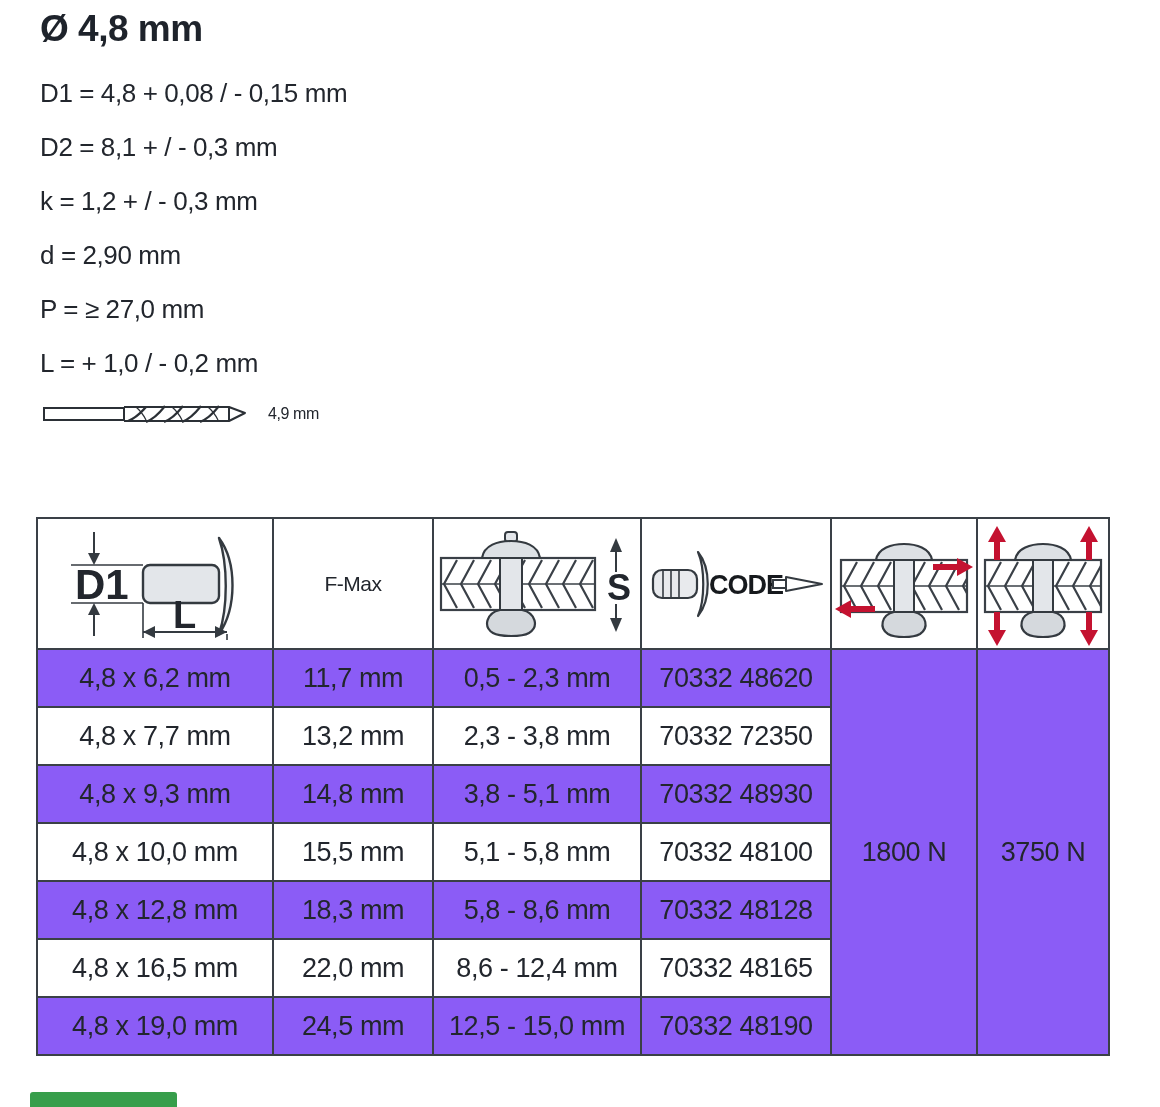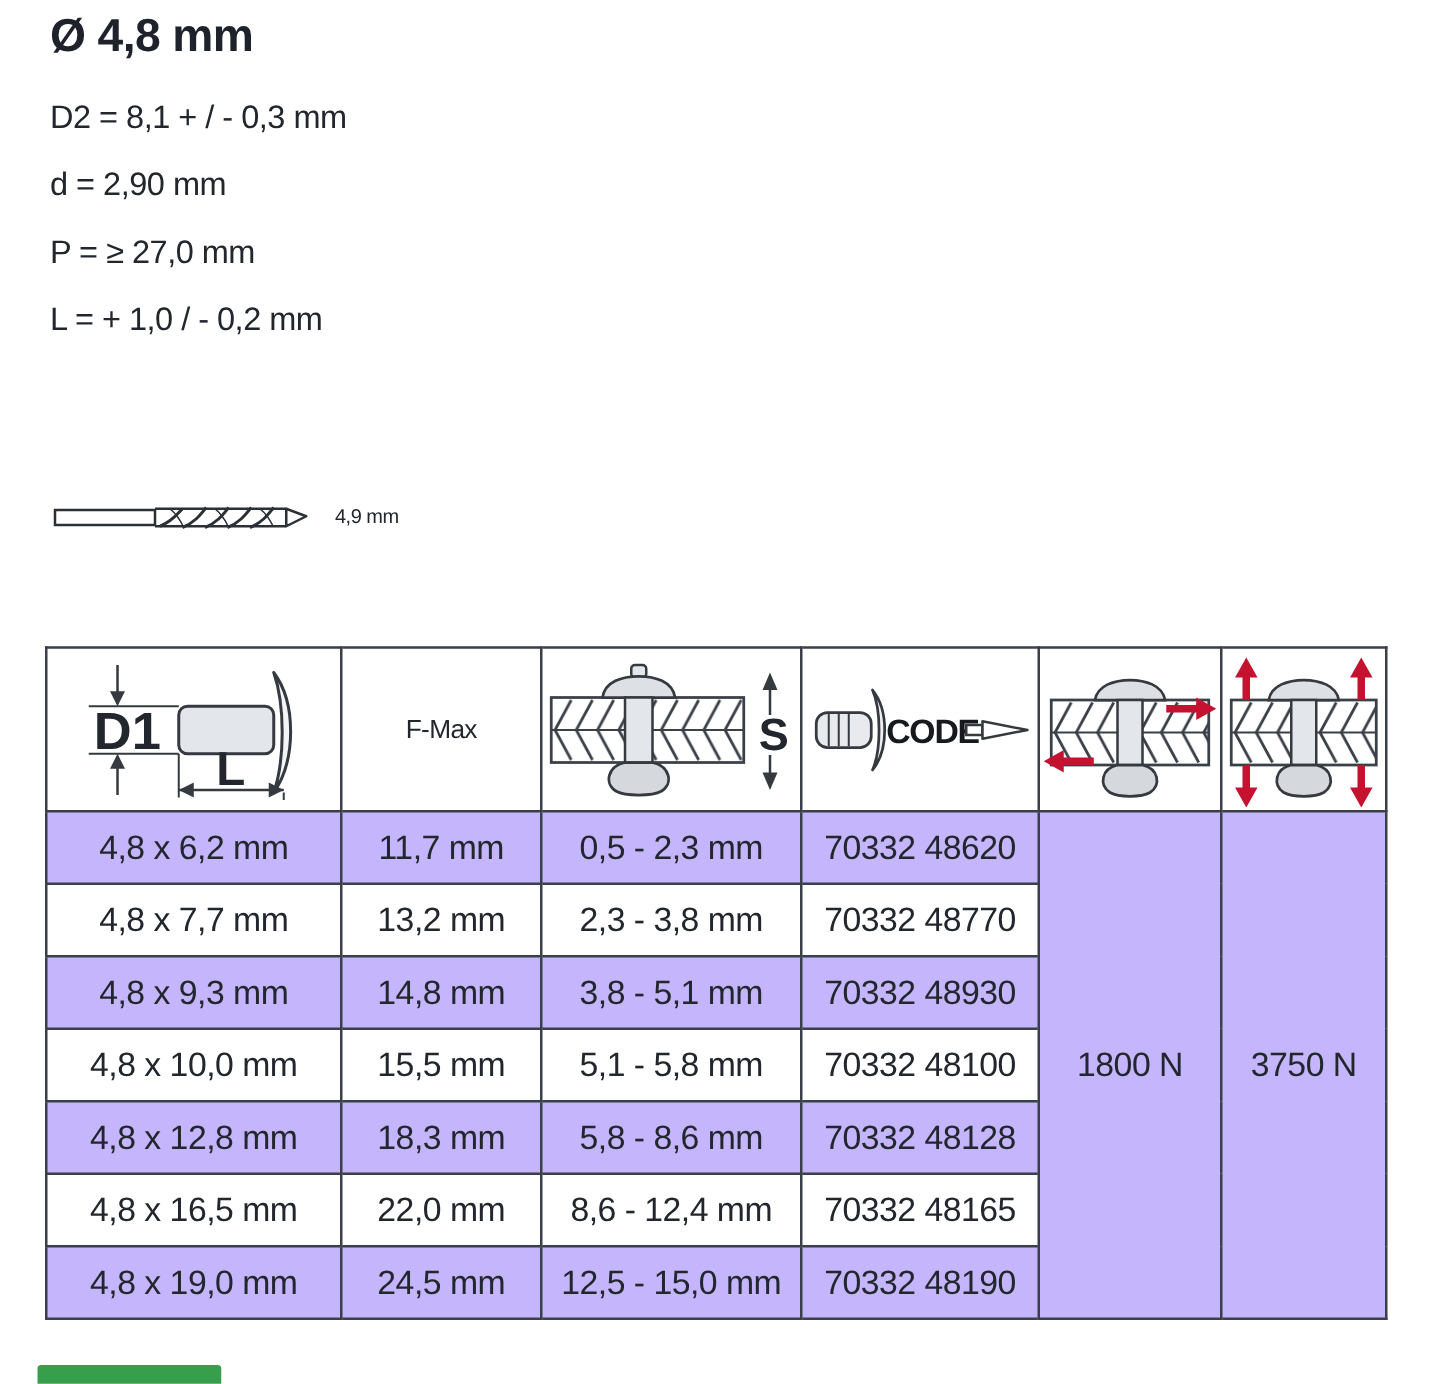"D1 = 4,8 + 0,08" li { html: none -> <li>D1 = 4,8 + 0,08 / - 0,15 mm</li> }
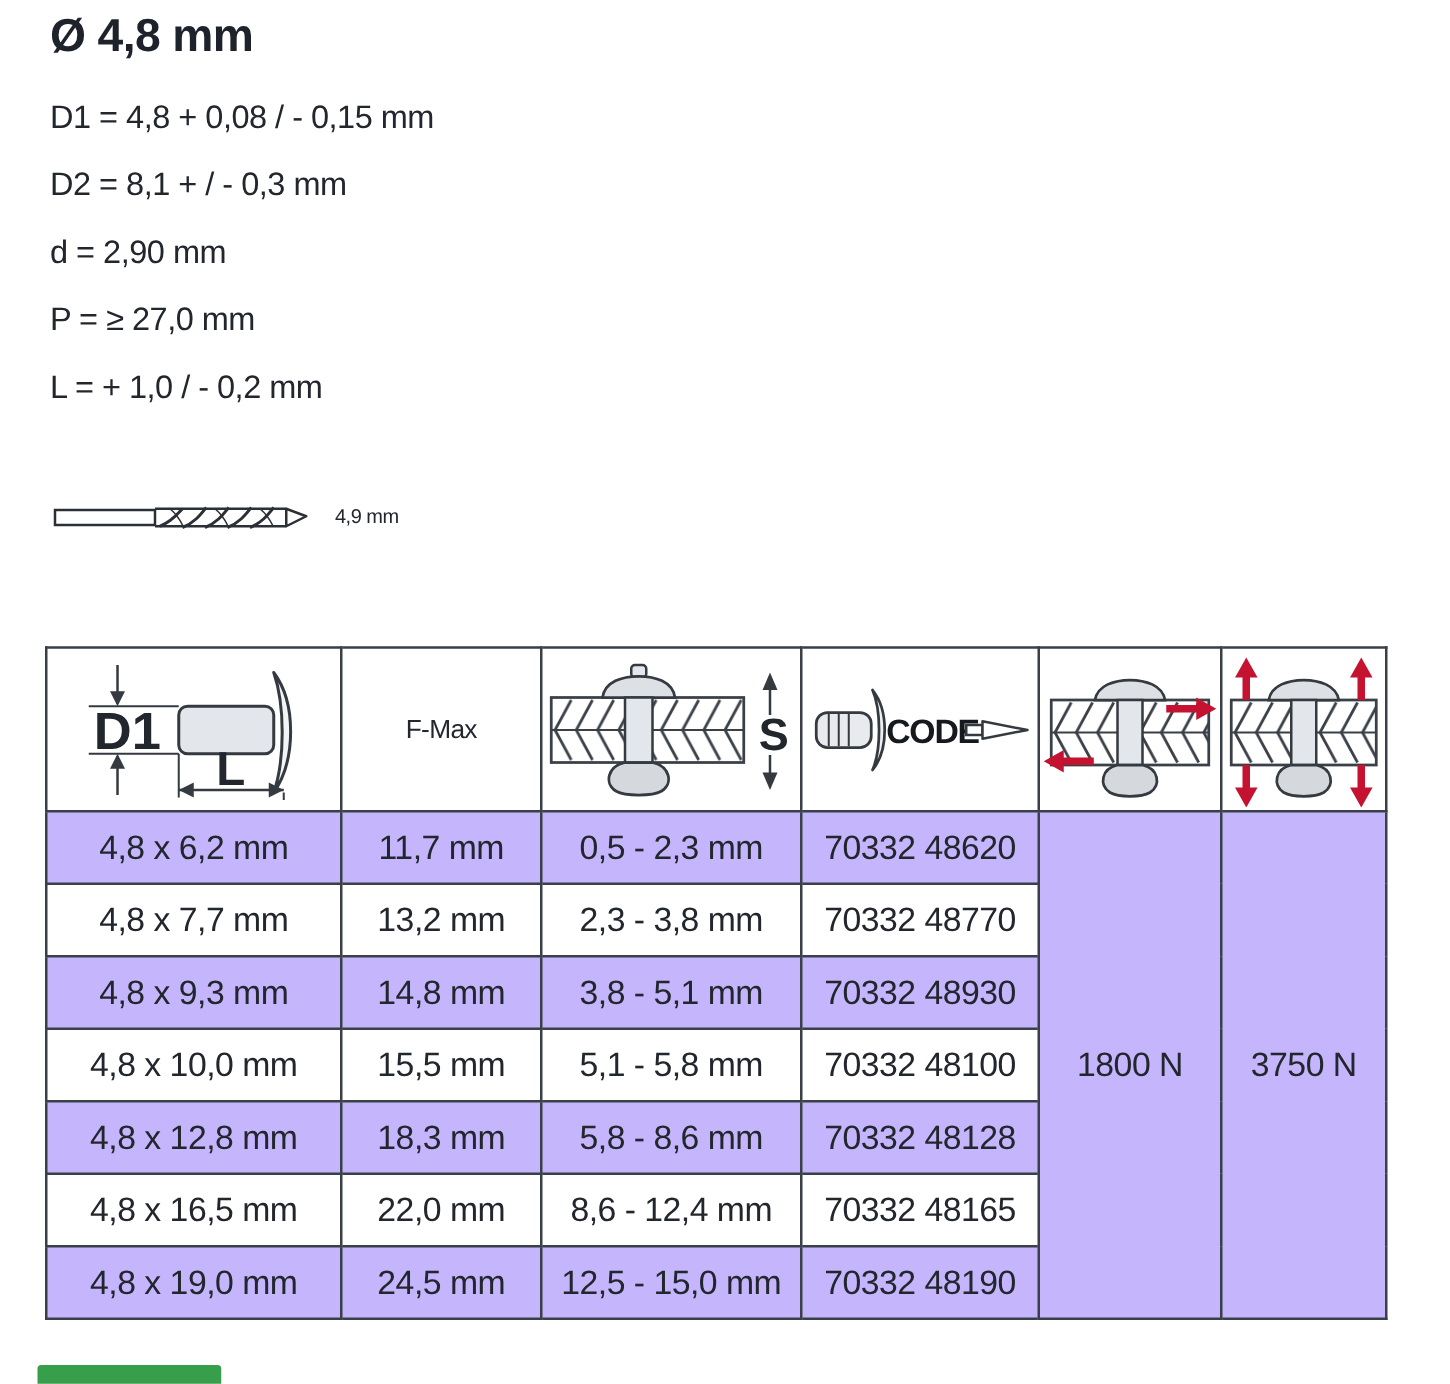"k = 1,2 + /" li { html: none -> <li>k = 1,2 + / - 0,3 mm</li> }
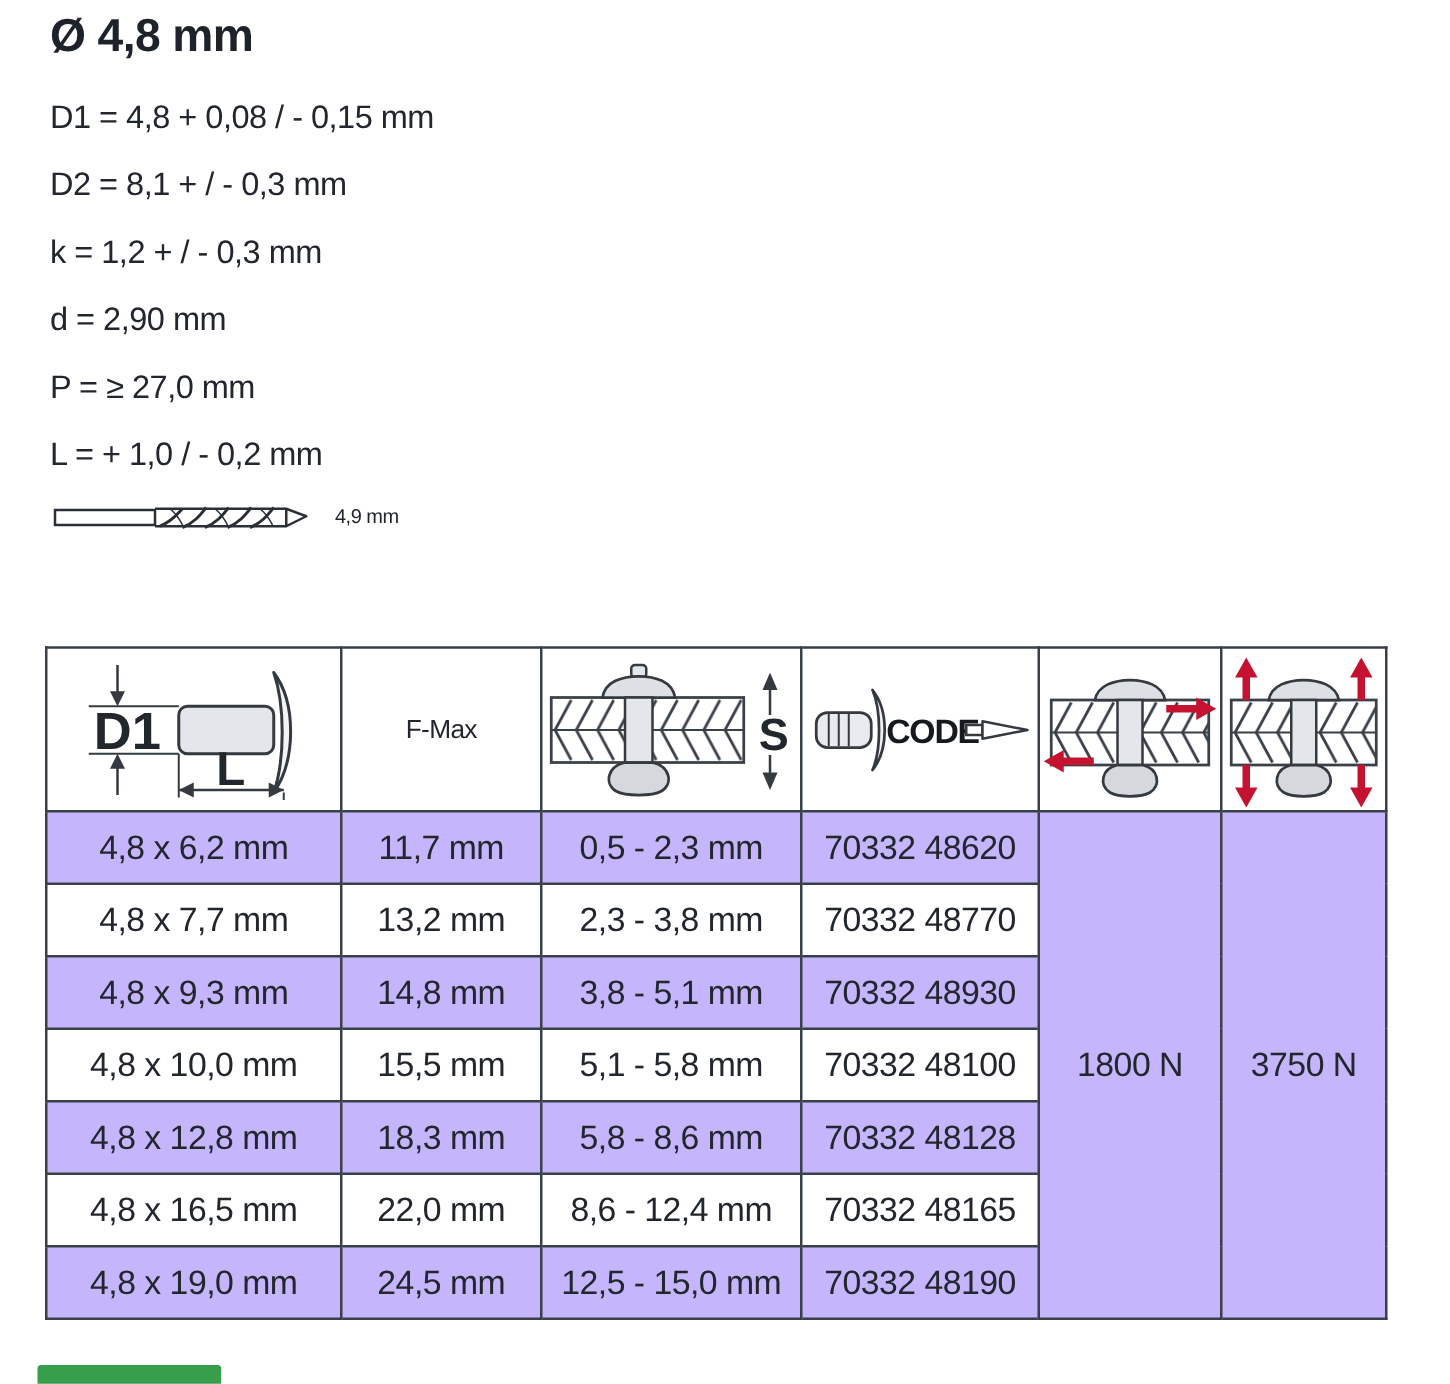"4,8 x 6,2 mm" tr.alt td { background: #c4b5fd -> #8b5cf6 }
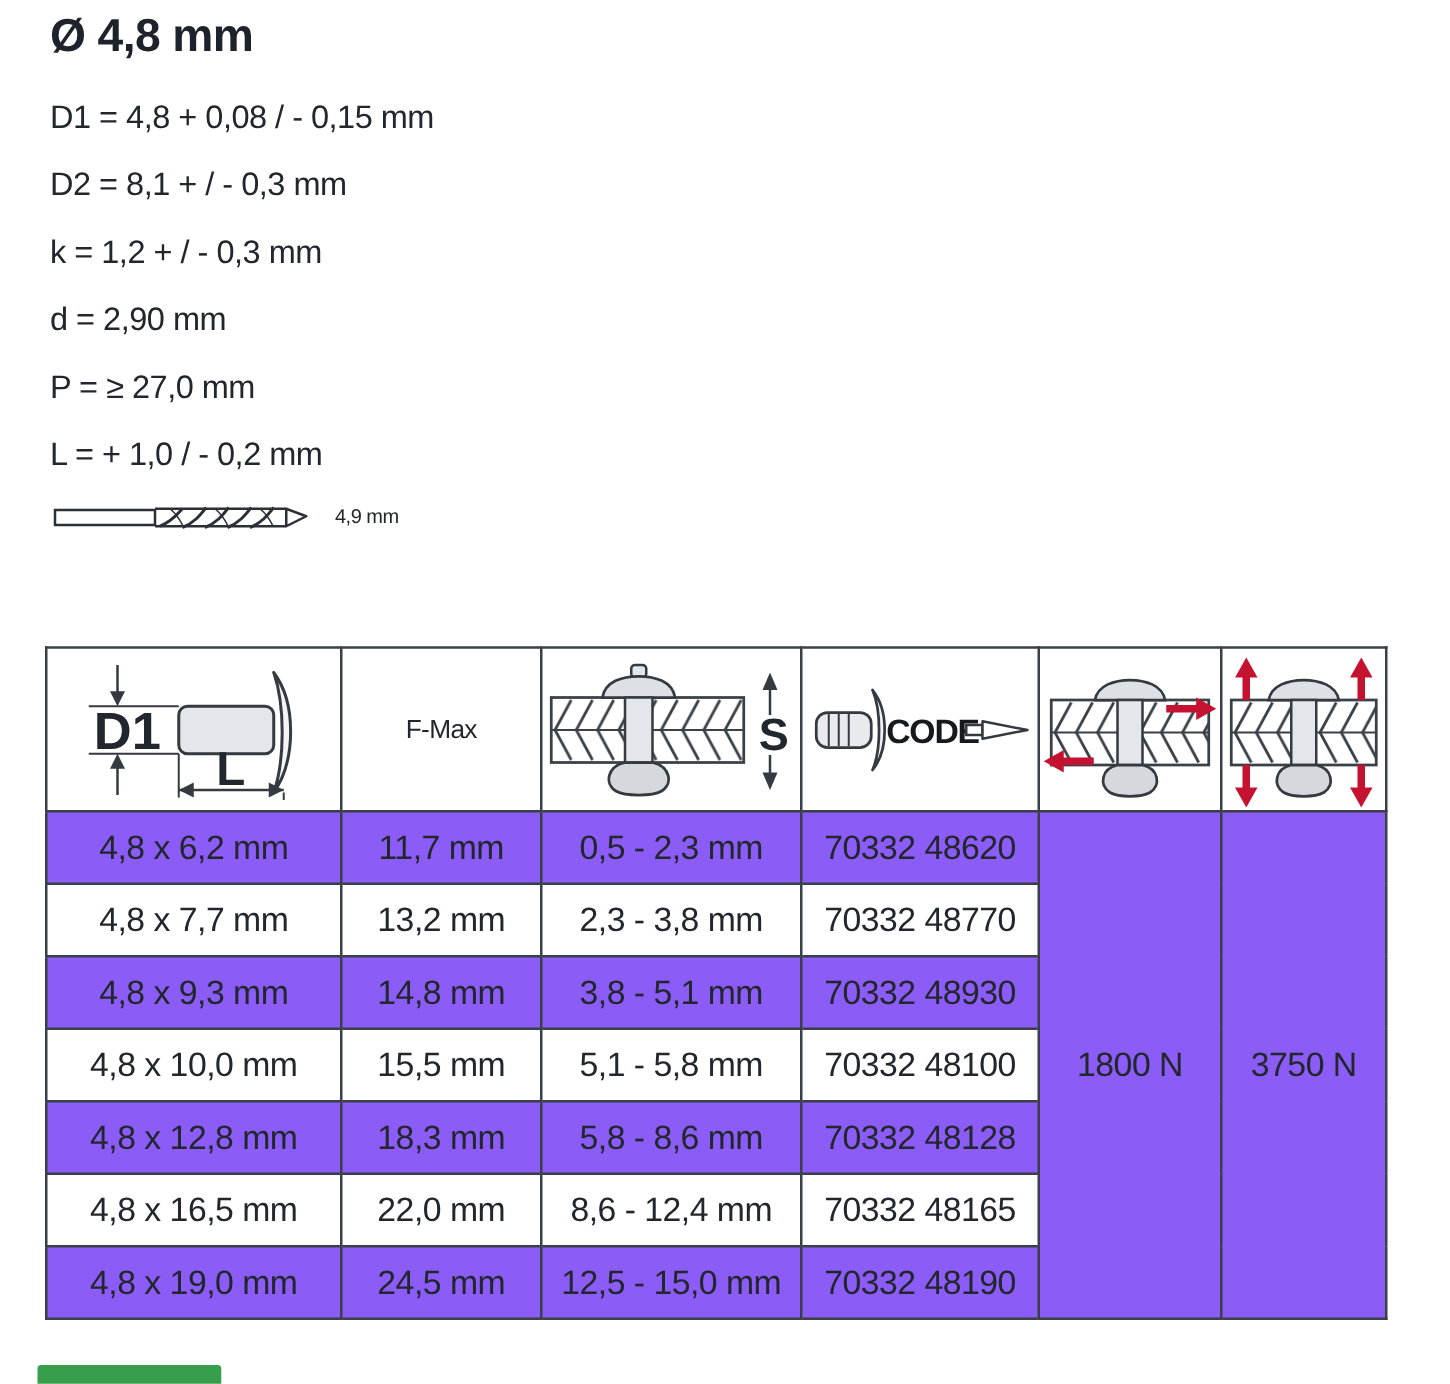"70332 48770" td { text: 48770 -> 72350 }
